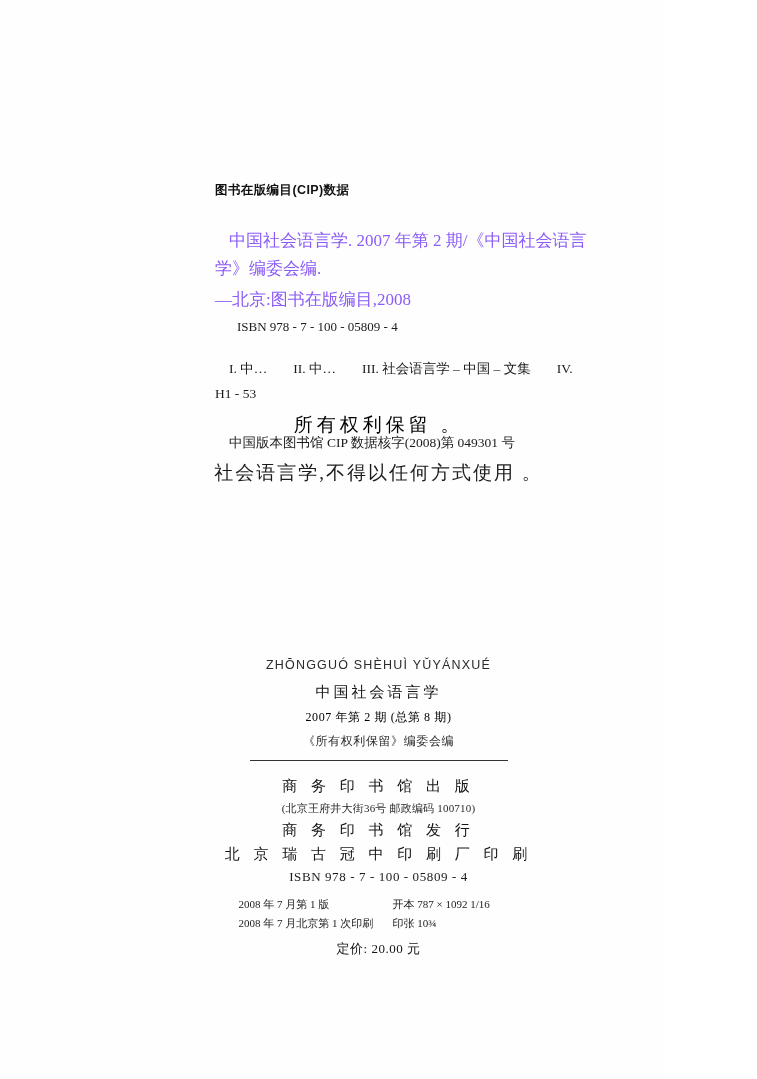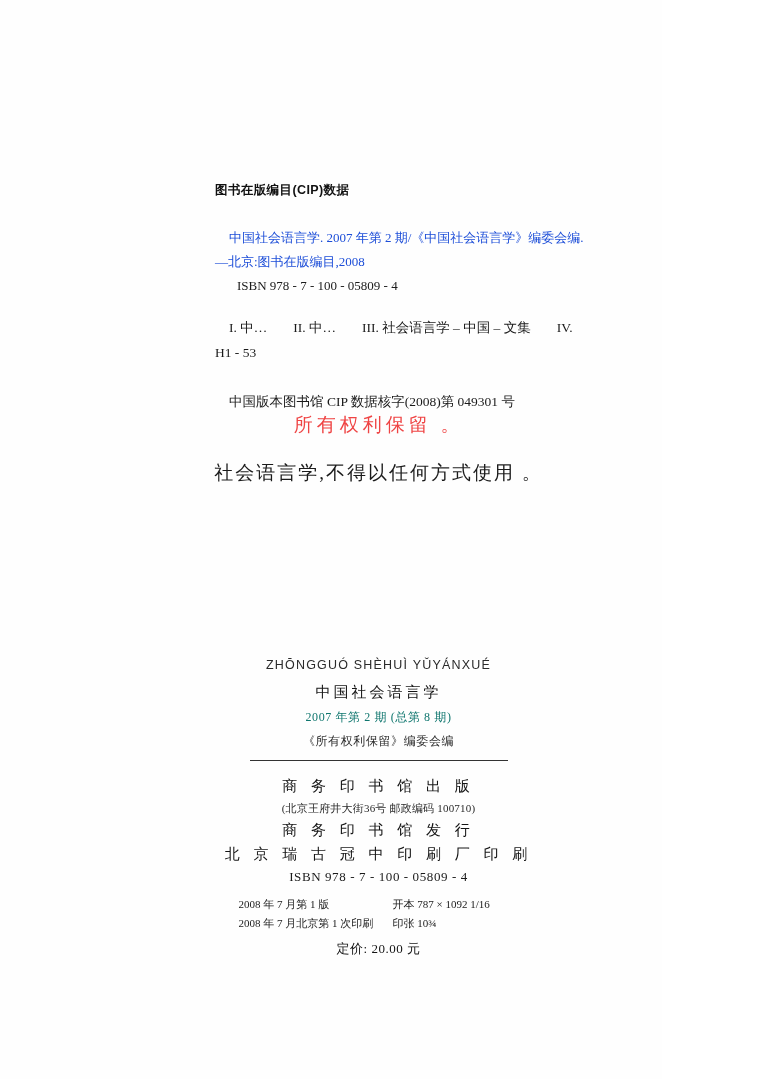"中国社会语言学. 2007 年第 2 期/《中国社会语言学》编委会编." .cip-para { color: #1d4ed8 -> #8b5cf6; font-size: 13px -> 17px }
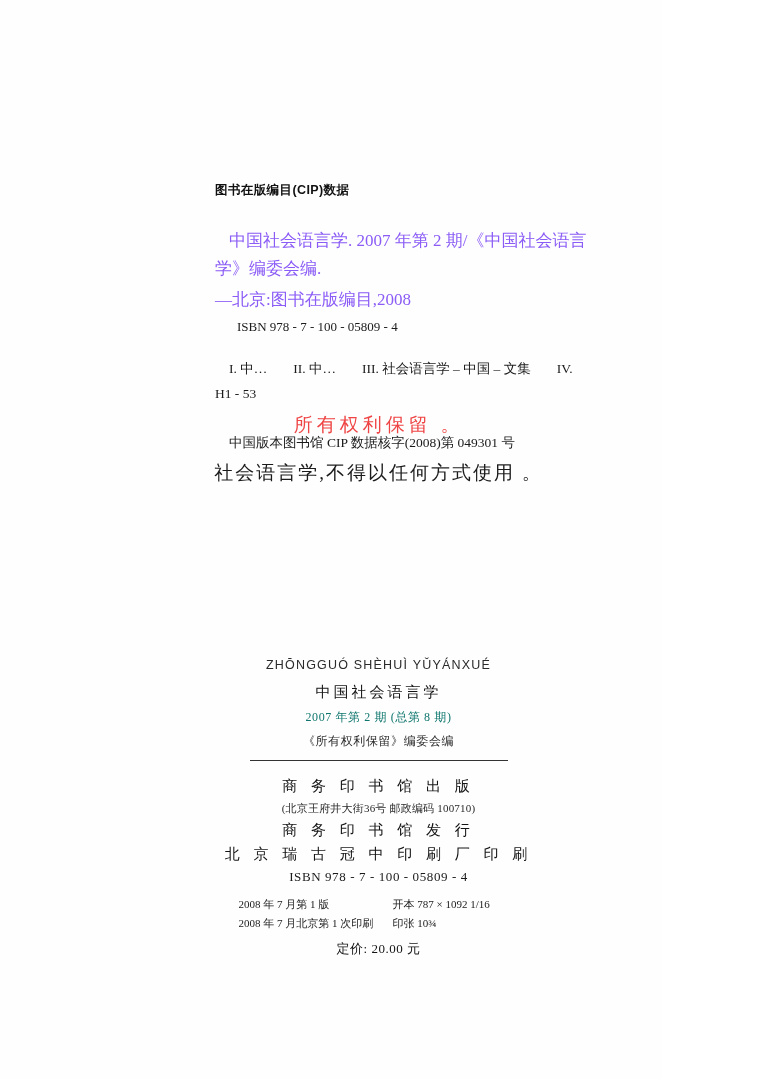"所有权利保留 。" .rights-1 { color: #ef4444 -> #000000 }
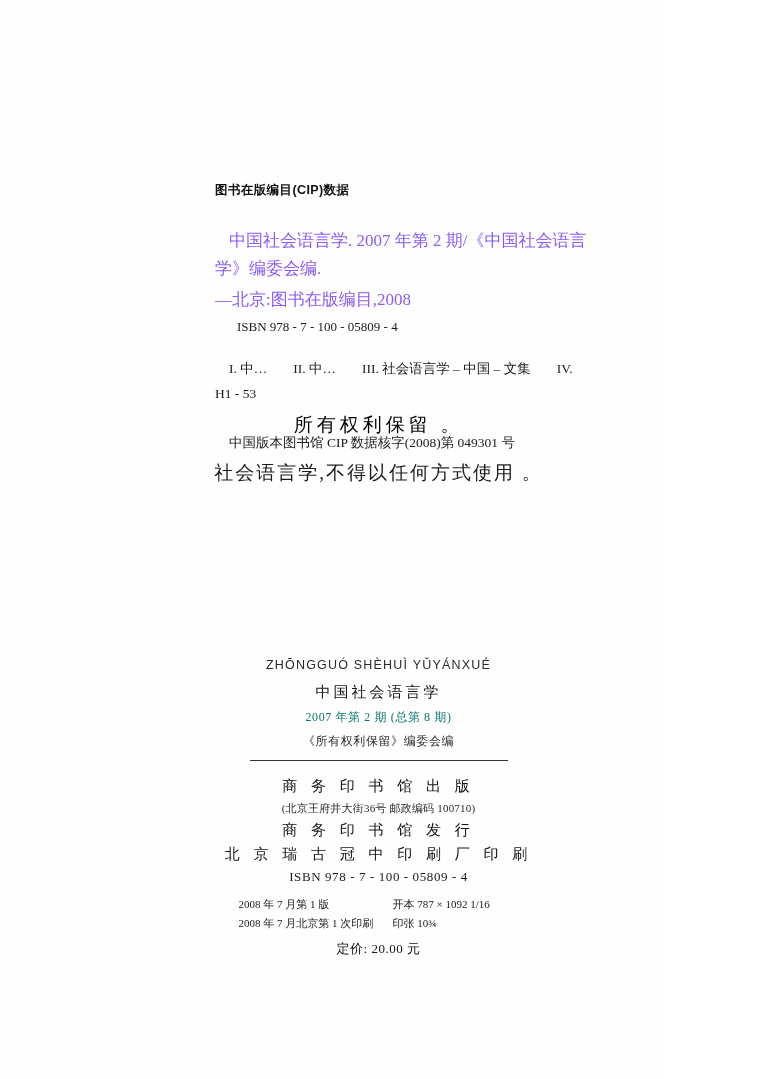"2007 年第 2 期 (总第" .col-issue { color: #0f766e -> #000000 }
